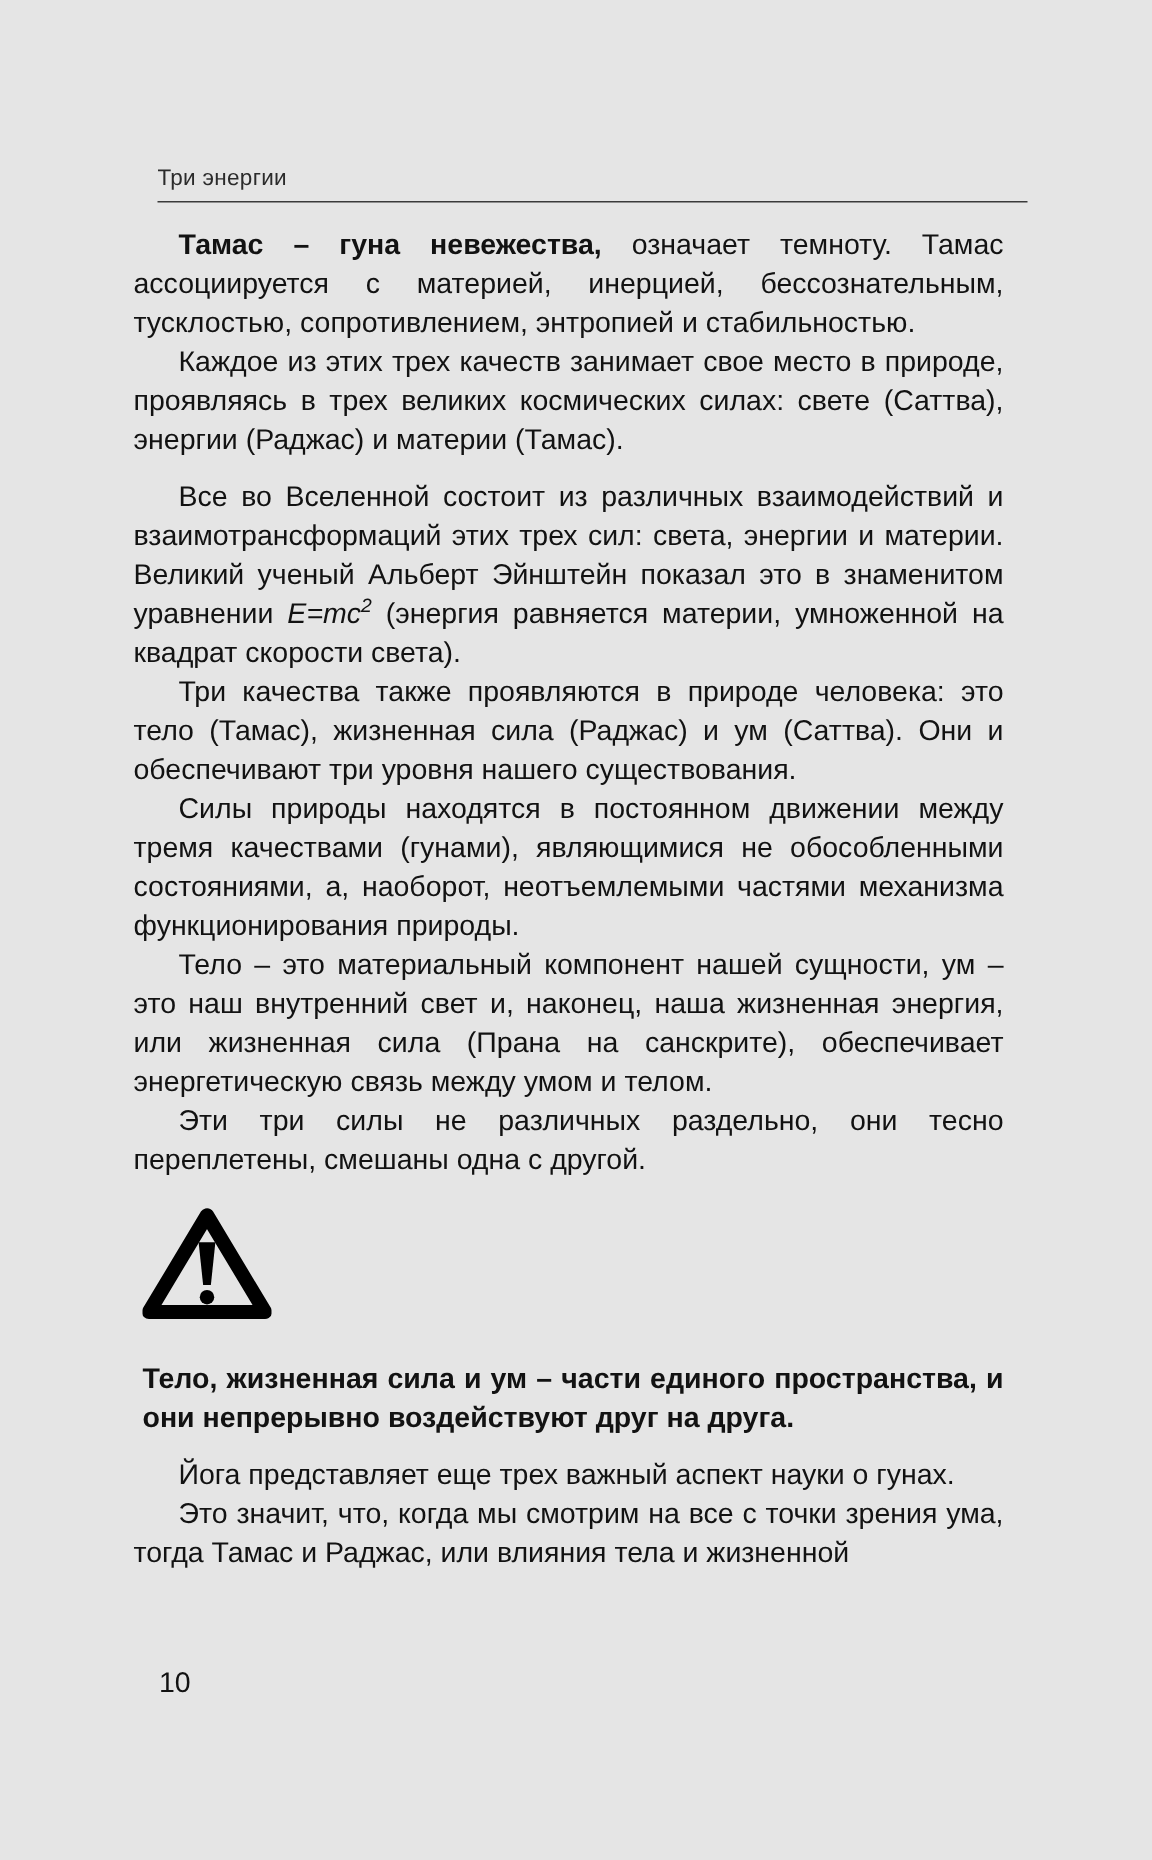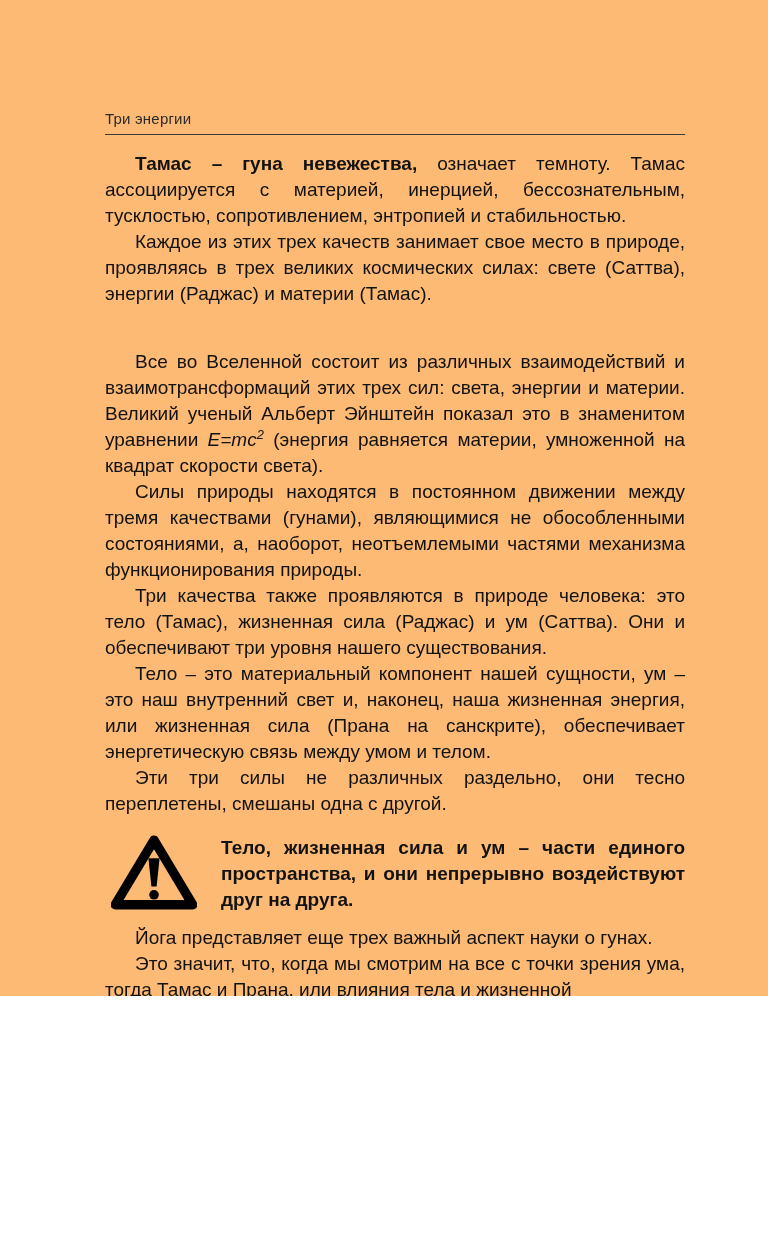"Три энергии" .page { background: #fdba74 -> #e5e5e5; height: 996px -> 1240px }
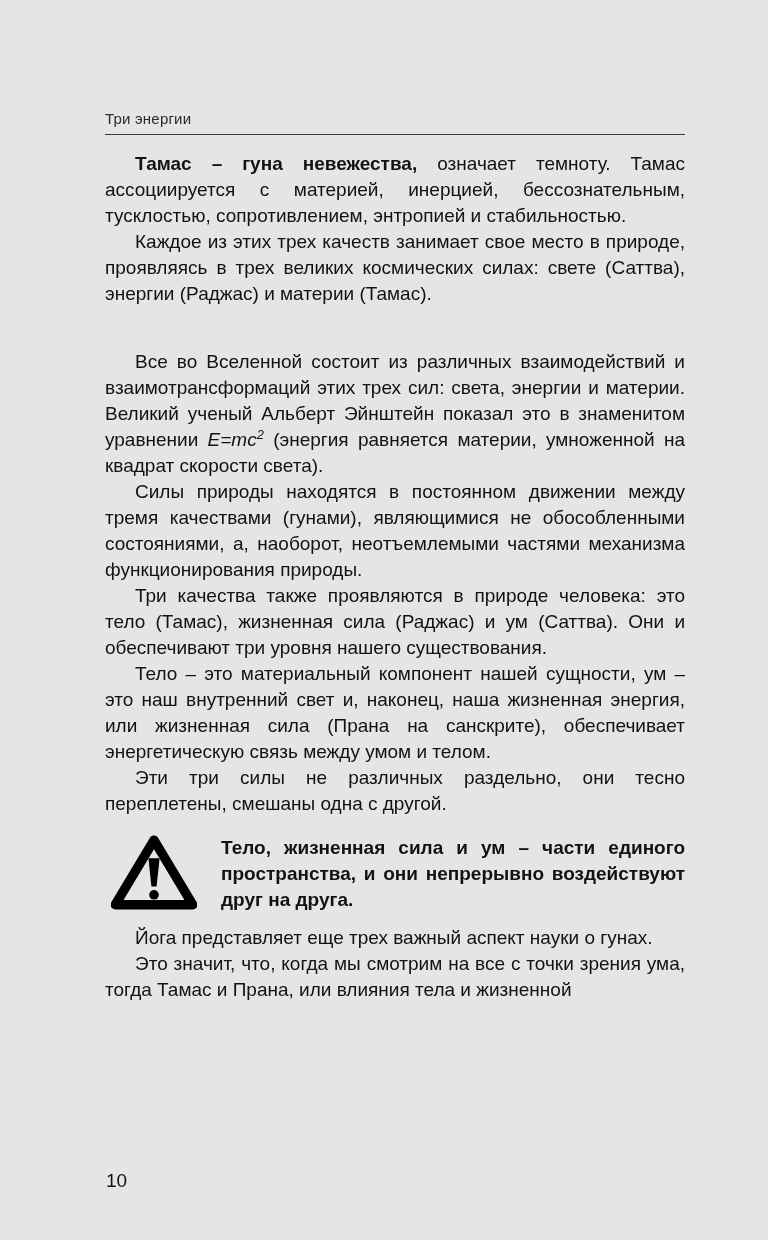"Тамас – гуна невежества, означает" .flow { left: 105px -> 89px }
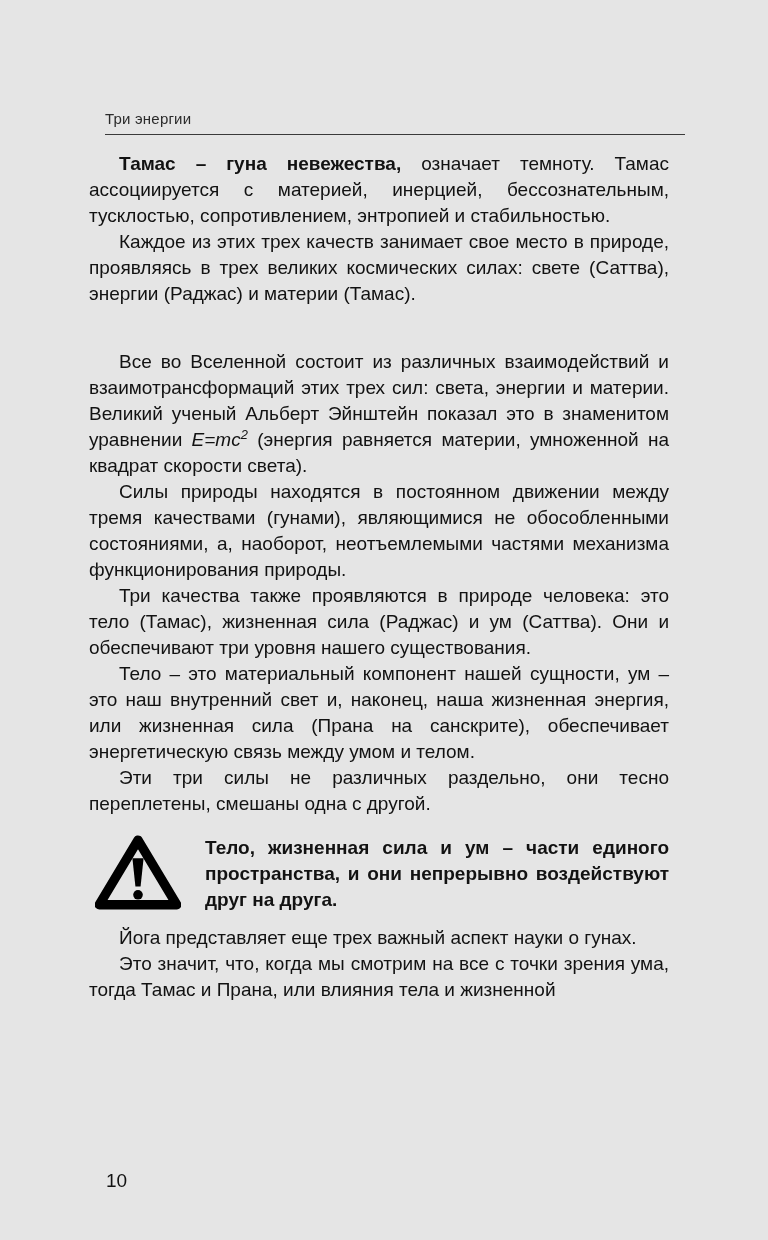"Все во Вселенной состоит из" .flow p.section-break { margin-top: 42px -> 12px }
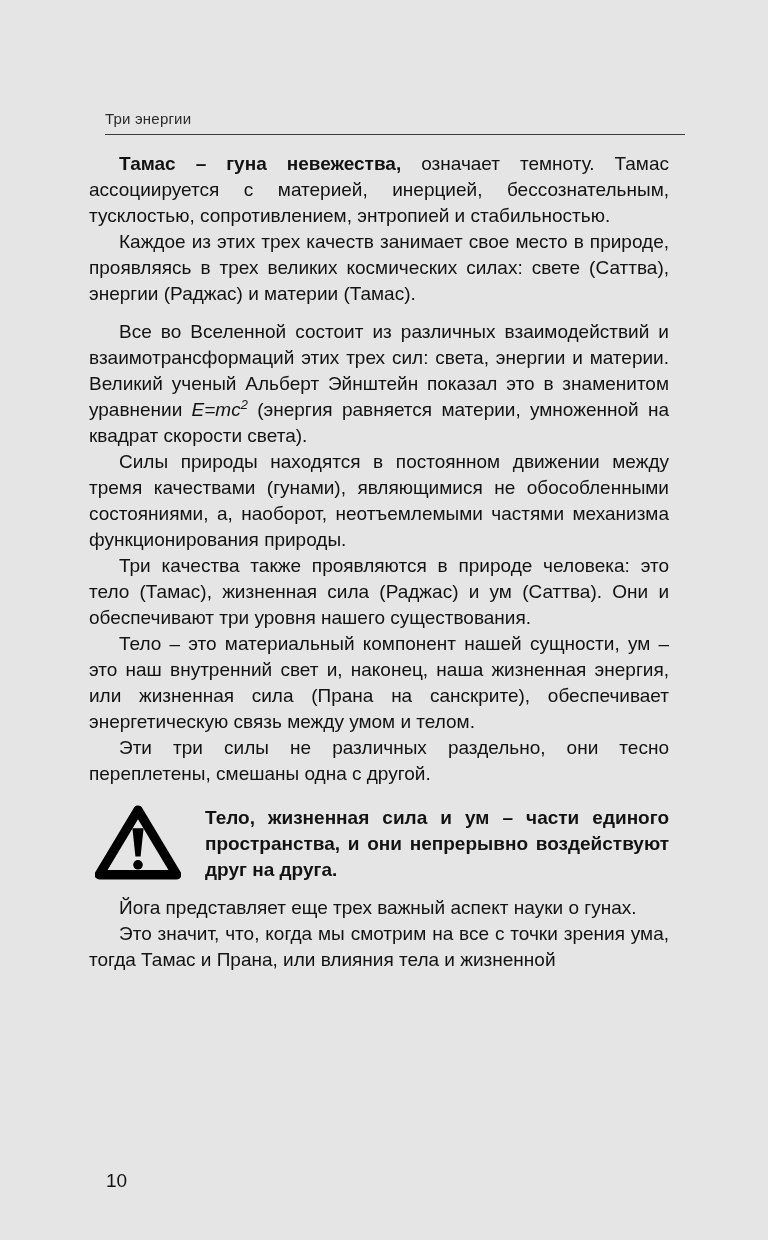"Силы природы находятся в постоянном" p { order: before "Три качества также проявляются в" -> after "Три качества также проявляются в" }
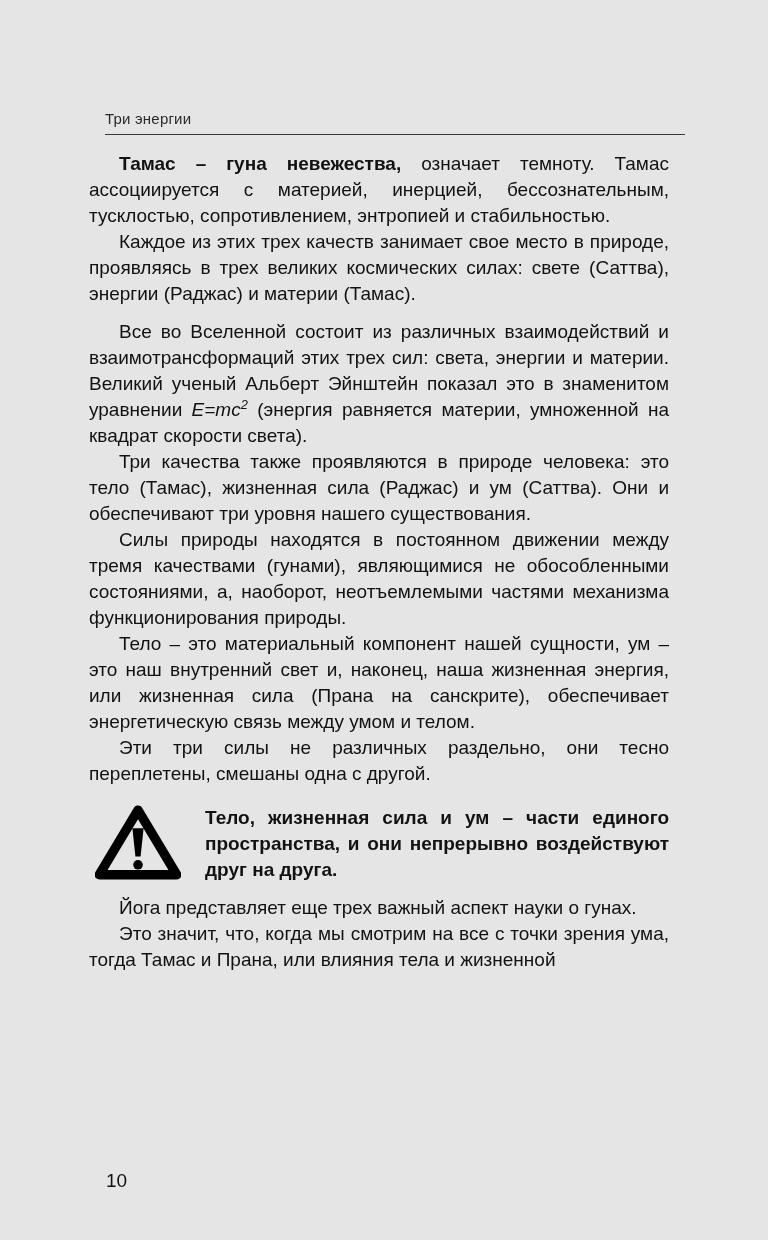"Тело, жизненная сила и ум" .warning { flex-direction: none -> column }
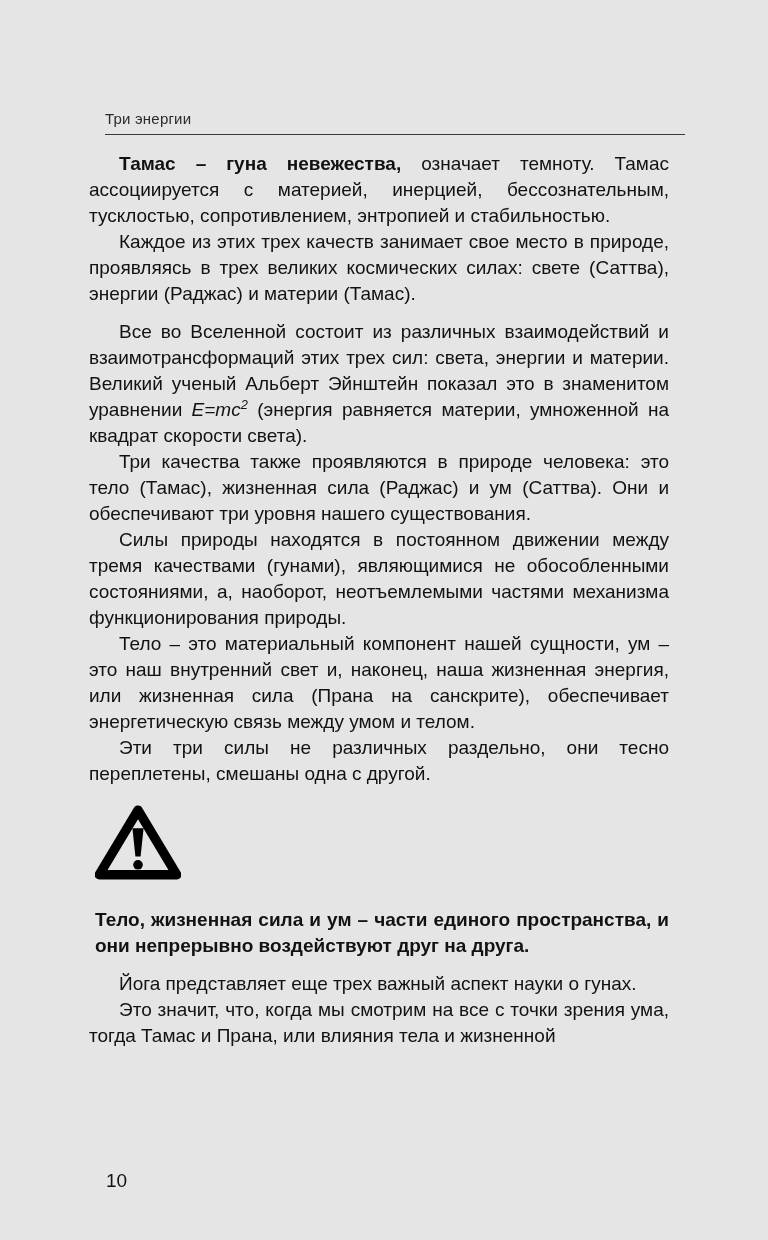"Это значит, что, когда мы" span.seg-normal { text: Прана -> Раджас }
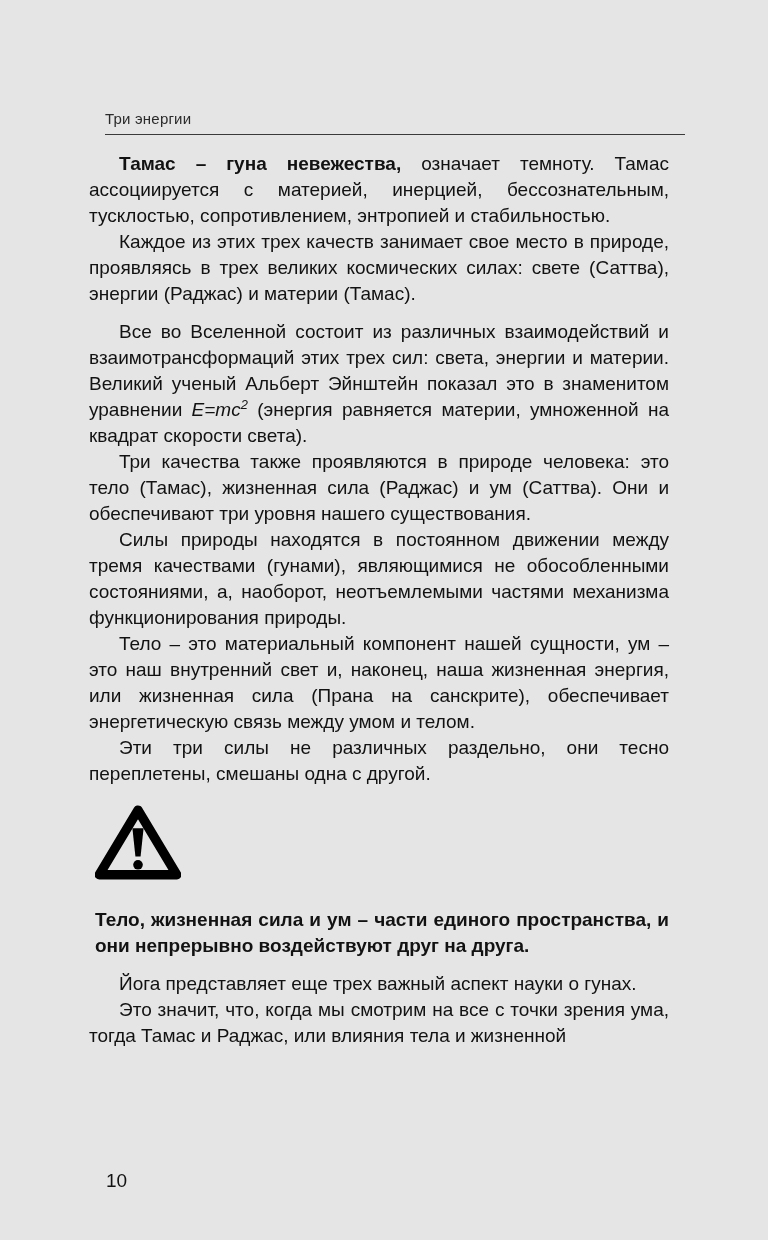"10" .page-number { top: 1170px -> 1112px }
